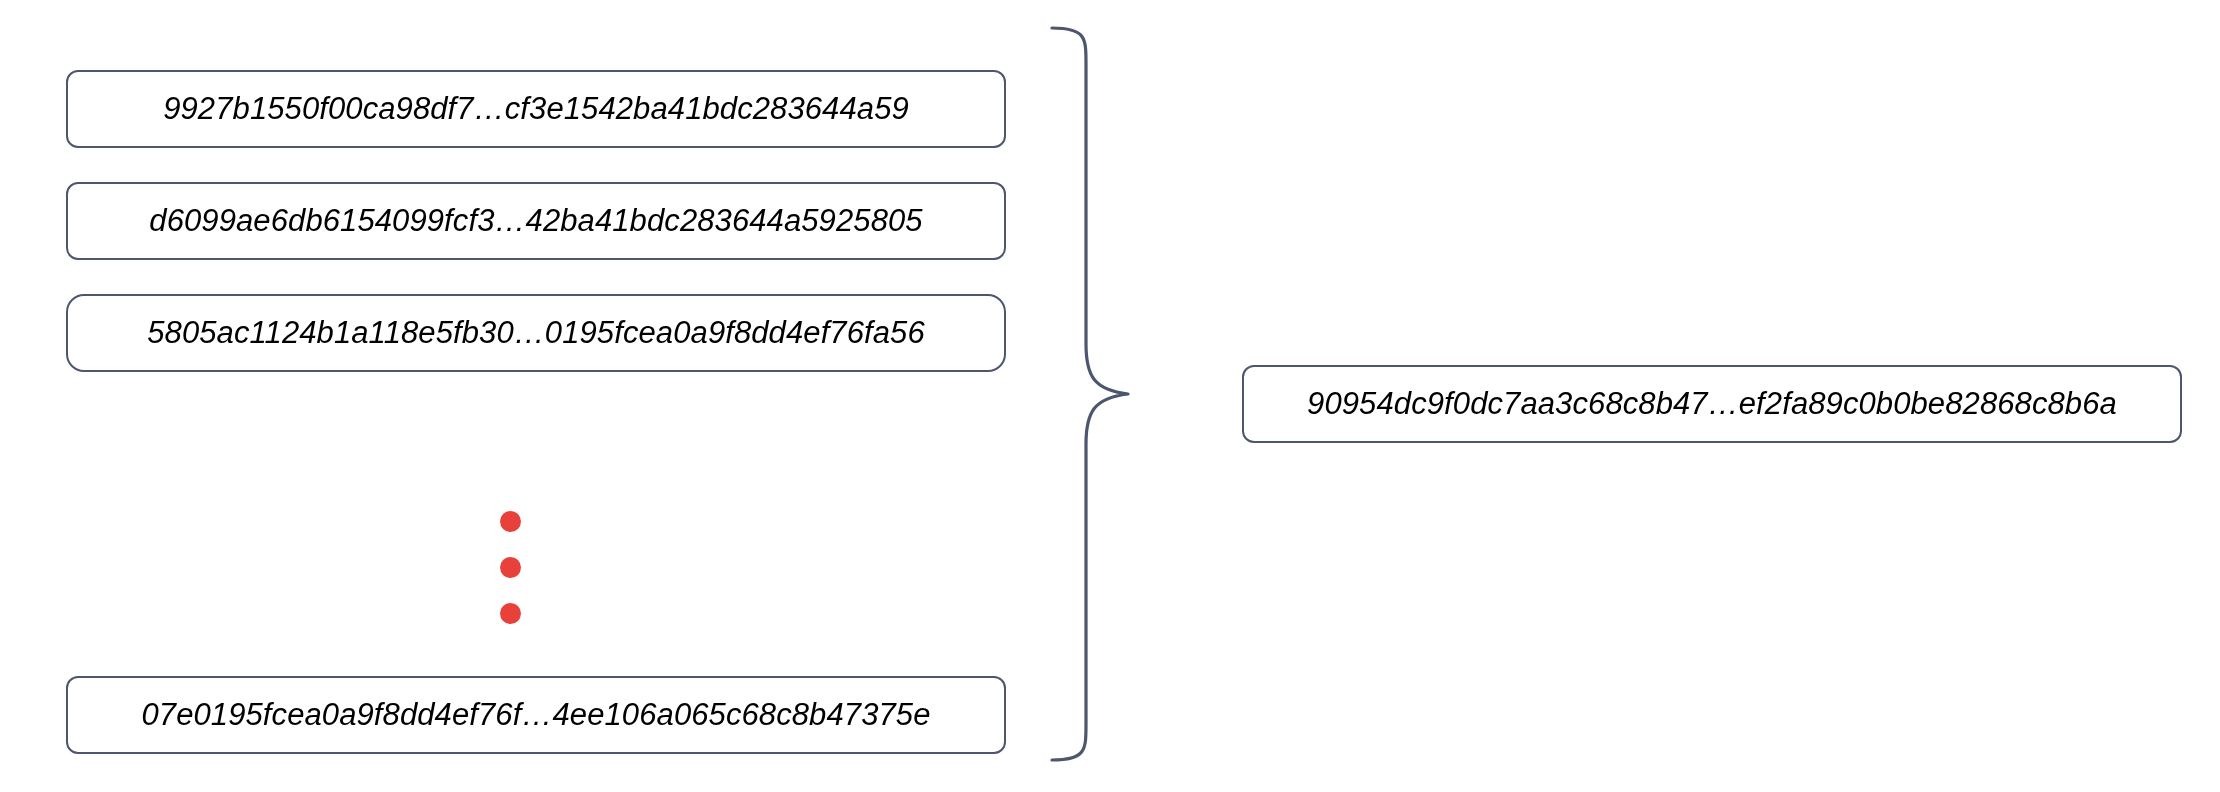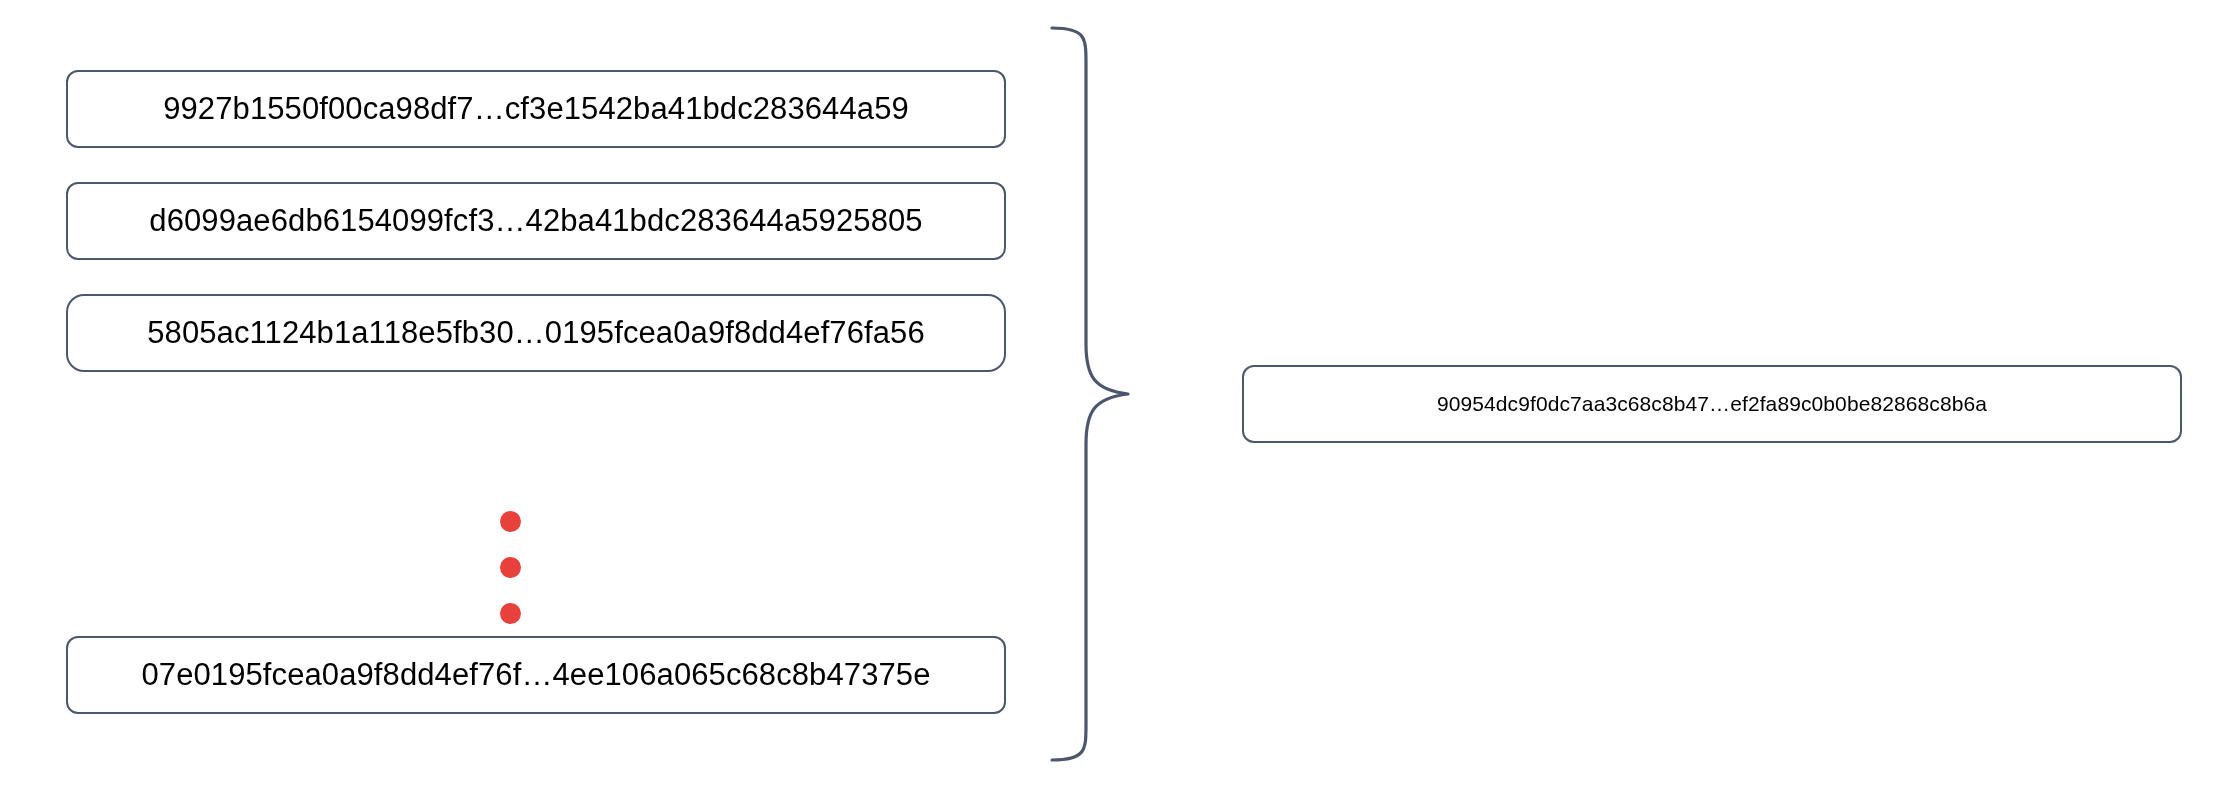"9927b1550f00ca98df7…cf3e1542ba41bdc28364" .hash-box { font-style: none -> italic }
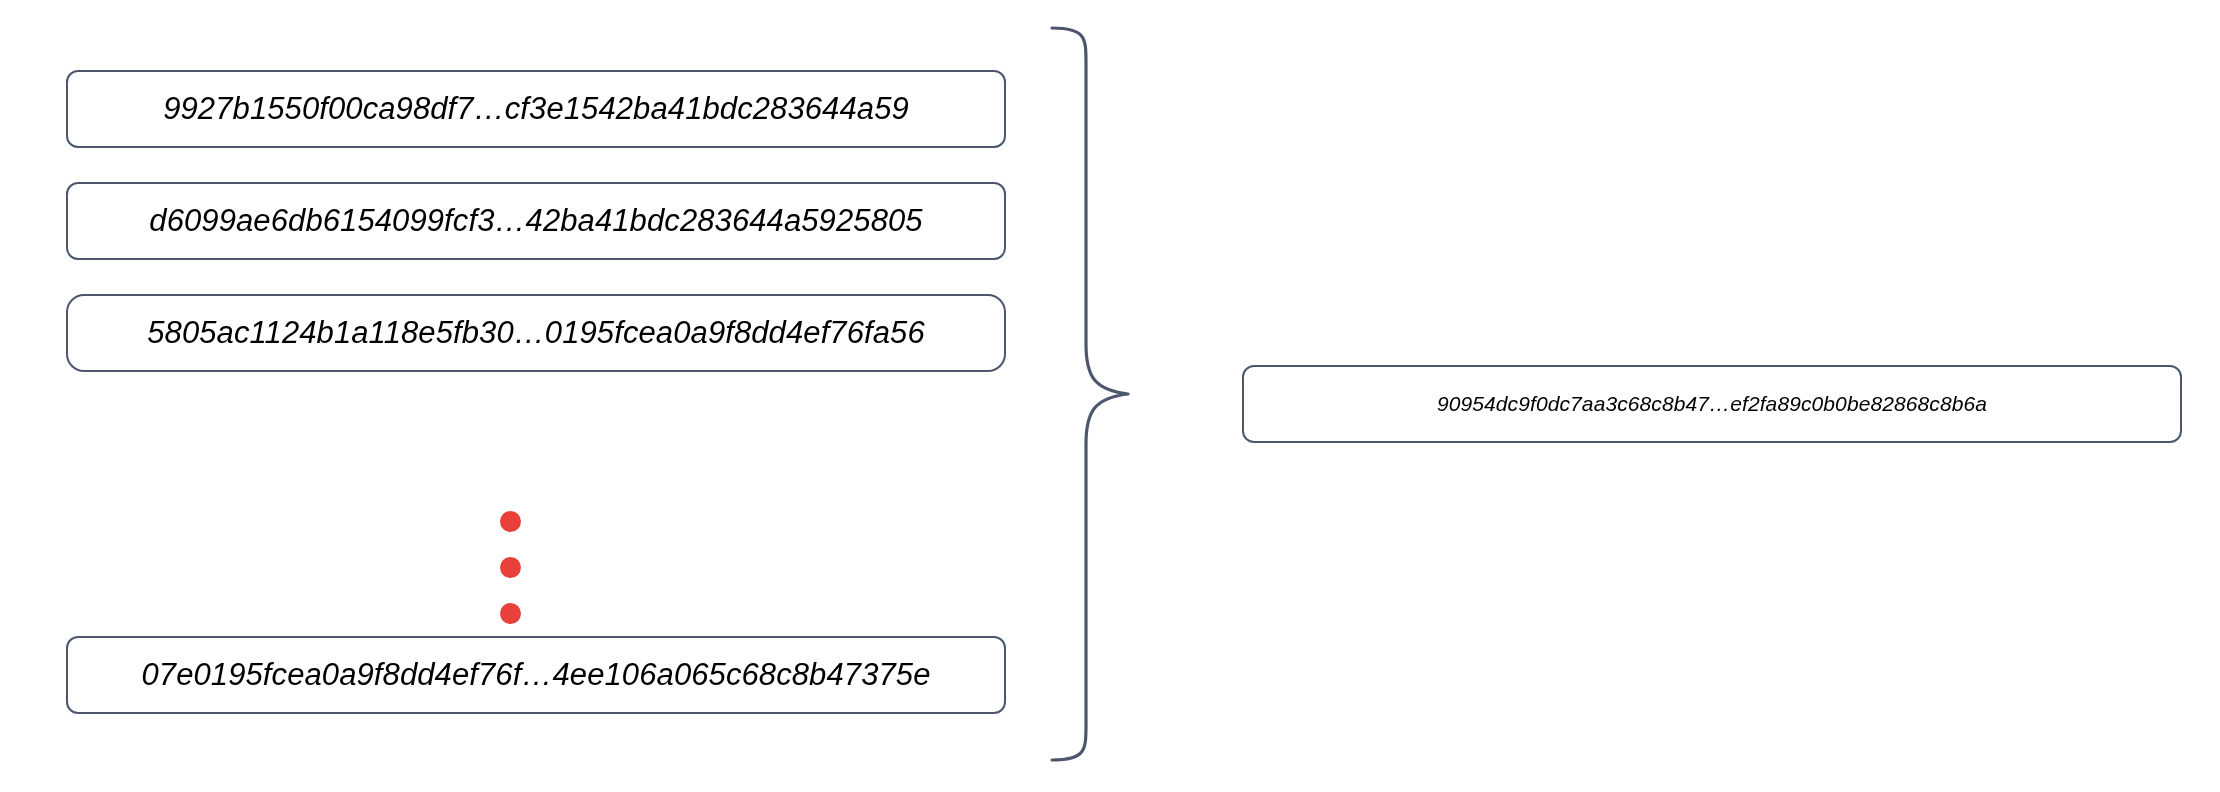"90954dc9f0dc7aa3c68c8b47…ef2fa89c0b0be82" .output-box { font-size: 21px -> 31px }
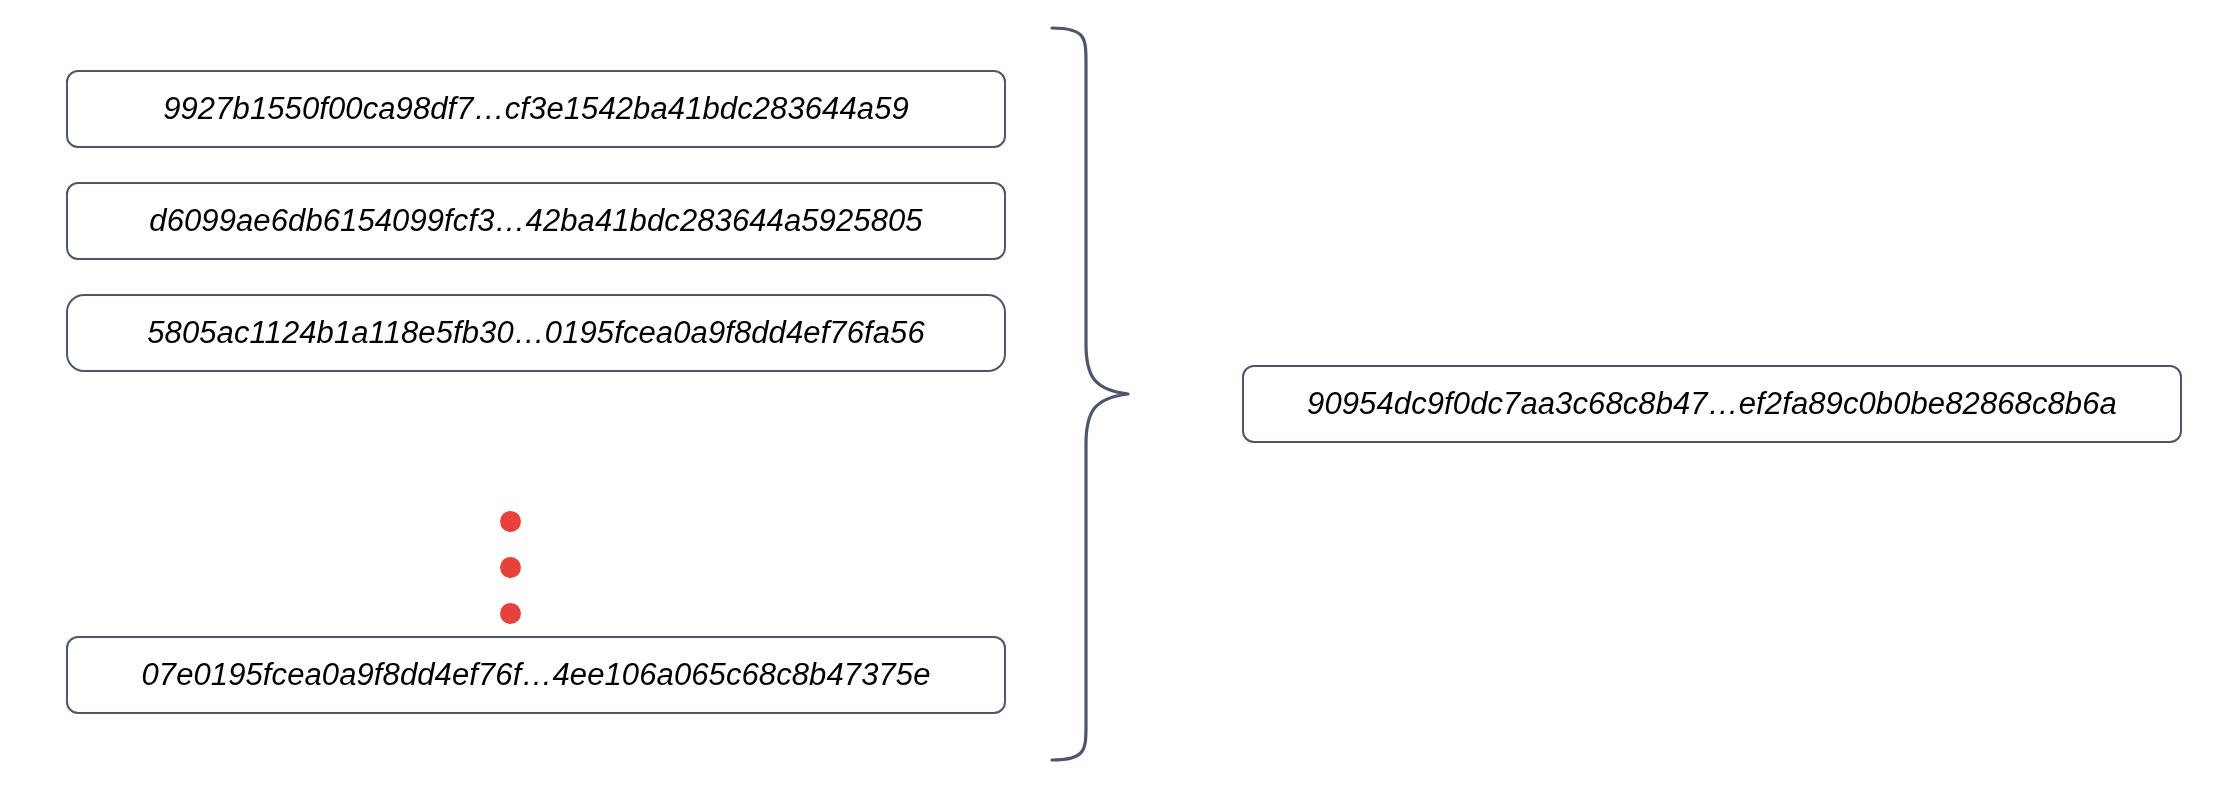"07e0195fcea0a9f8dd4ef76f…4ee106a065c68c8" .input-box.r4 { top: 636px -> 676px }
